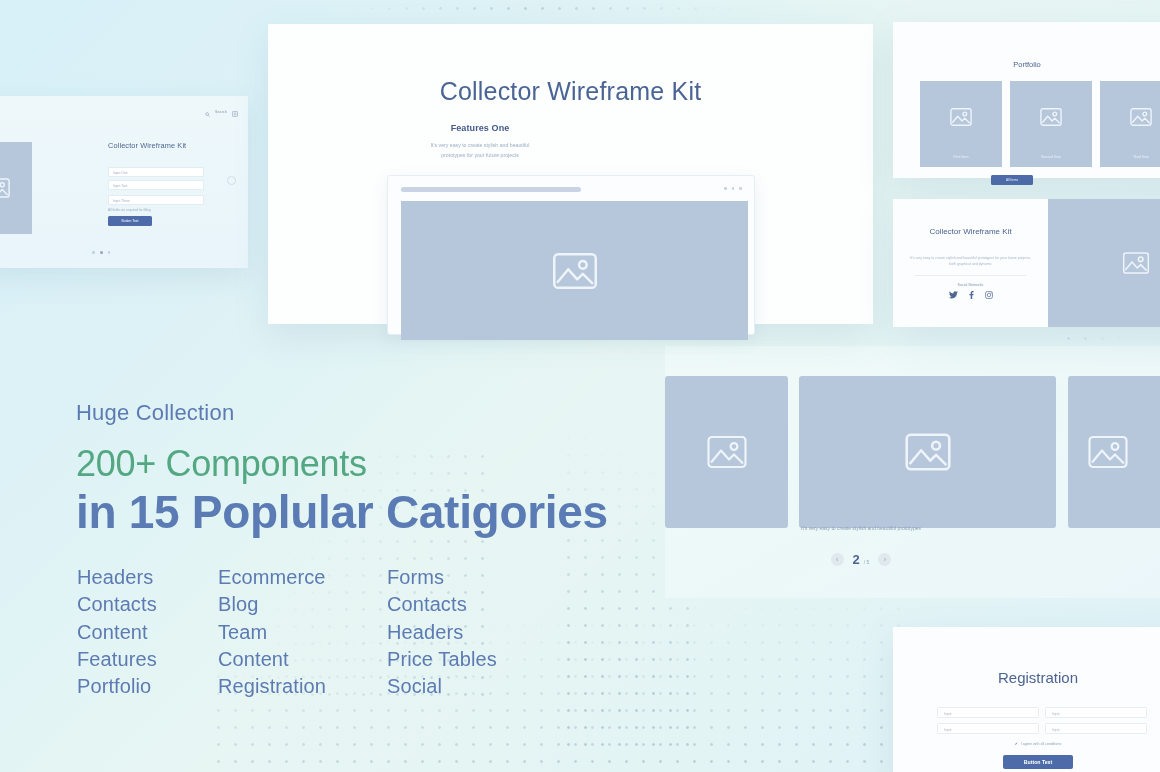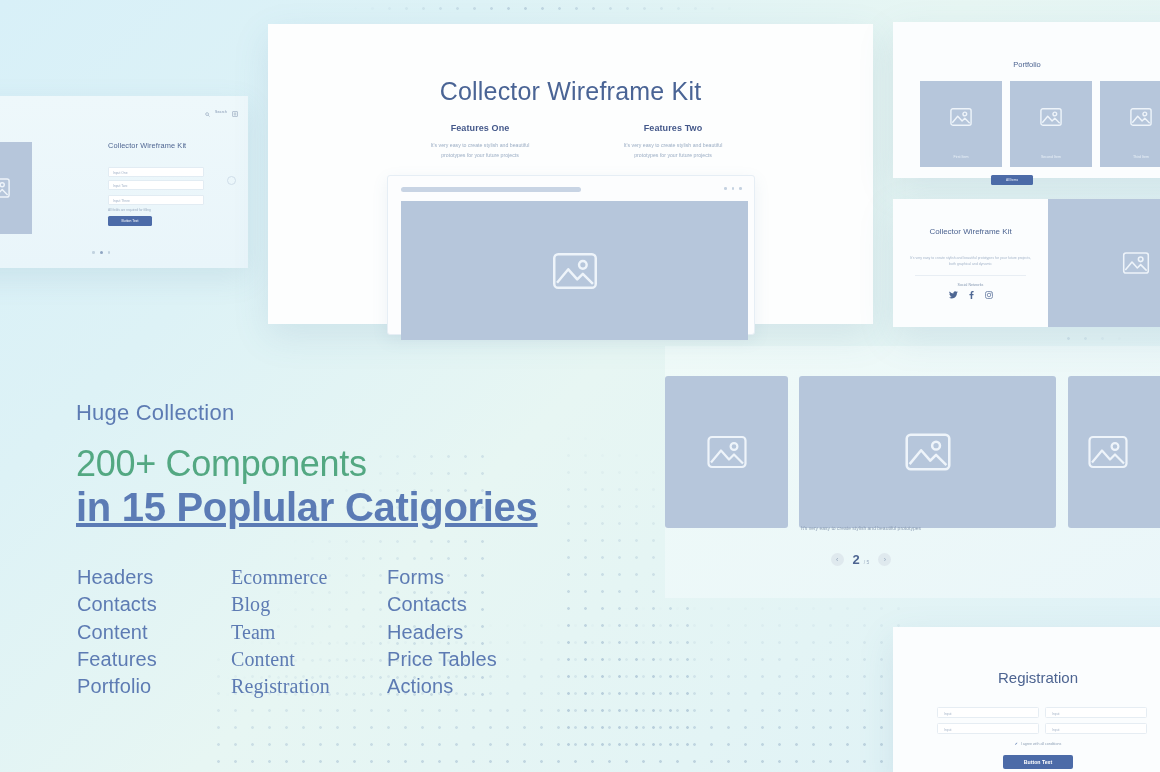"Features Two" div.feat { html: <div> <h4>Features Two</h4> <p>It's very easy to create stylish and beautiful prototypes for your future projects</p> </div> -> none }
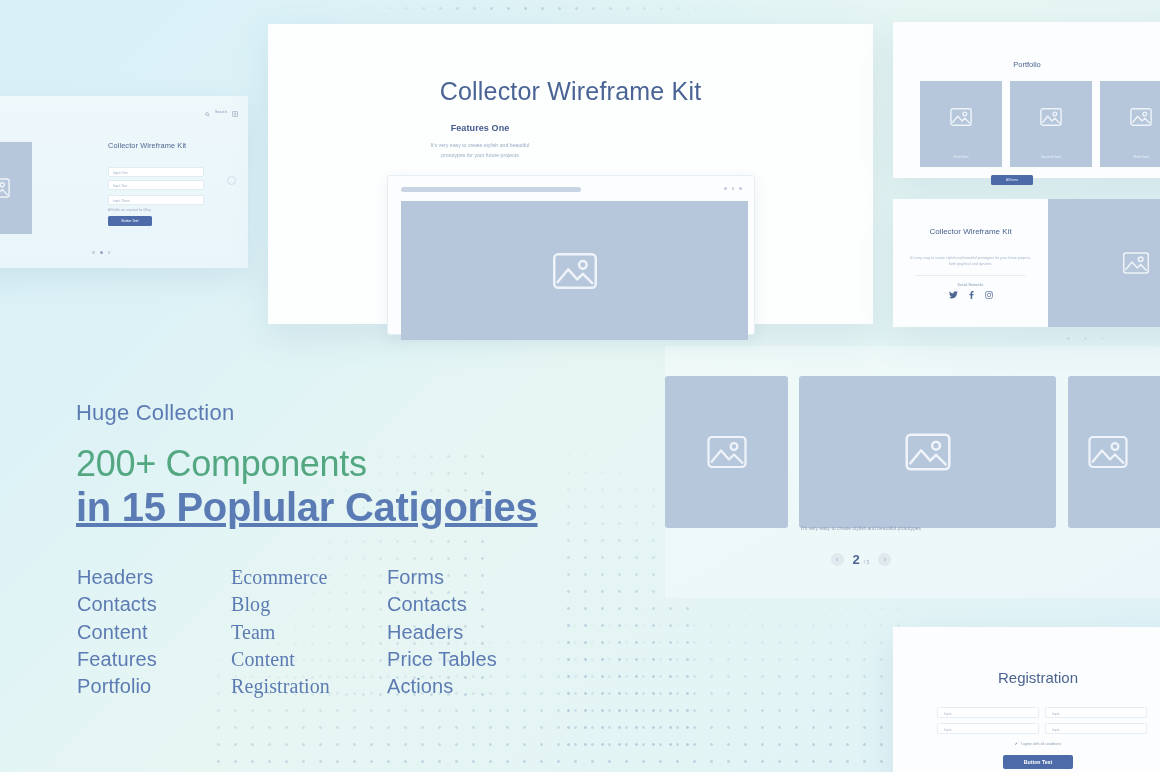"in 15 Poplular Catigories" #big2 { font-size: 40px -> 46px; text-decoration: underline -> none }
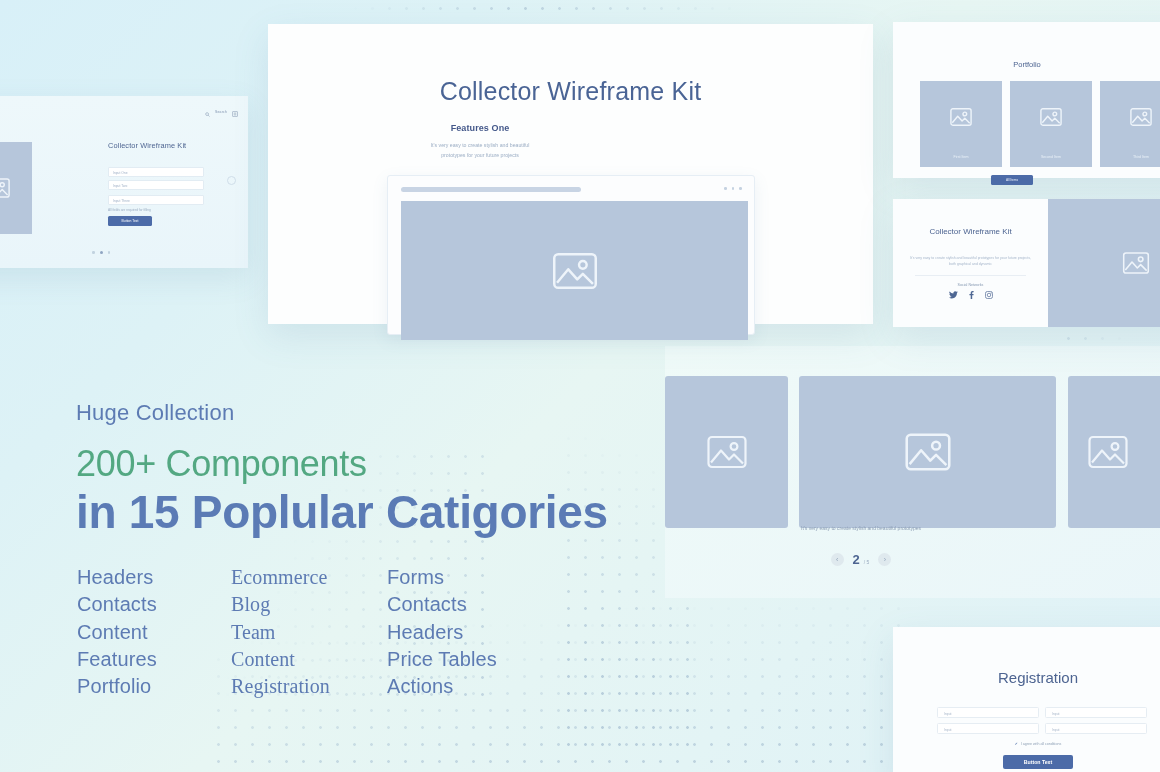"Ecommerce" #cc2 { font-family: Liberation Serif, serif -> none; left: 231px -> 218px }
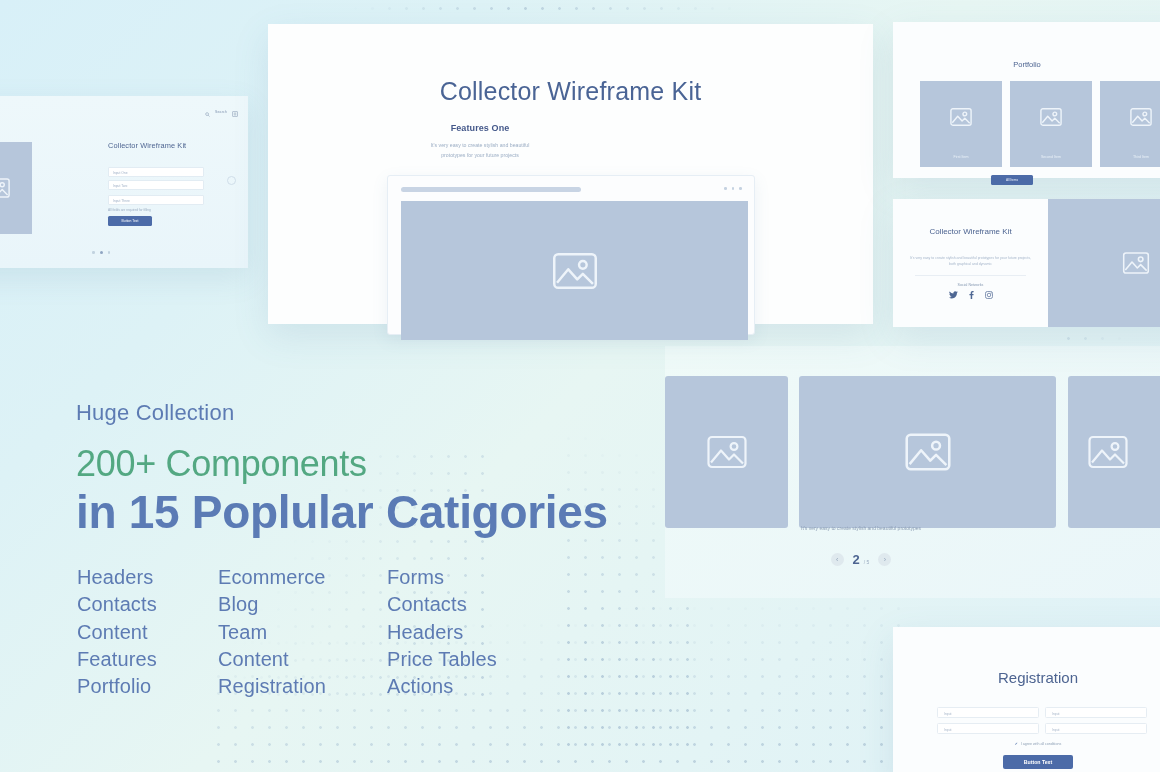"Actions" li { text: Actions -> Social }
